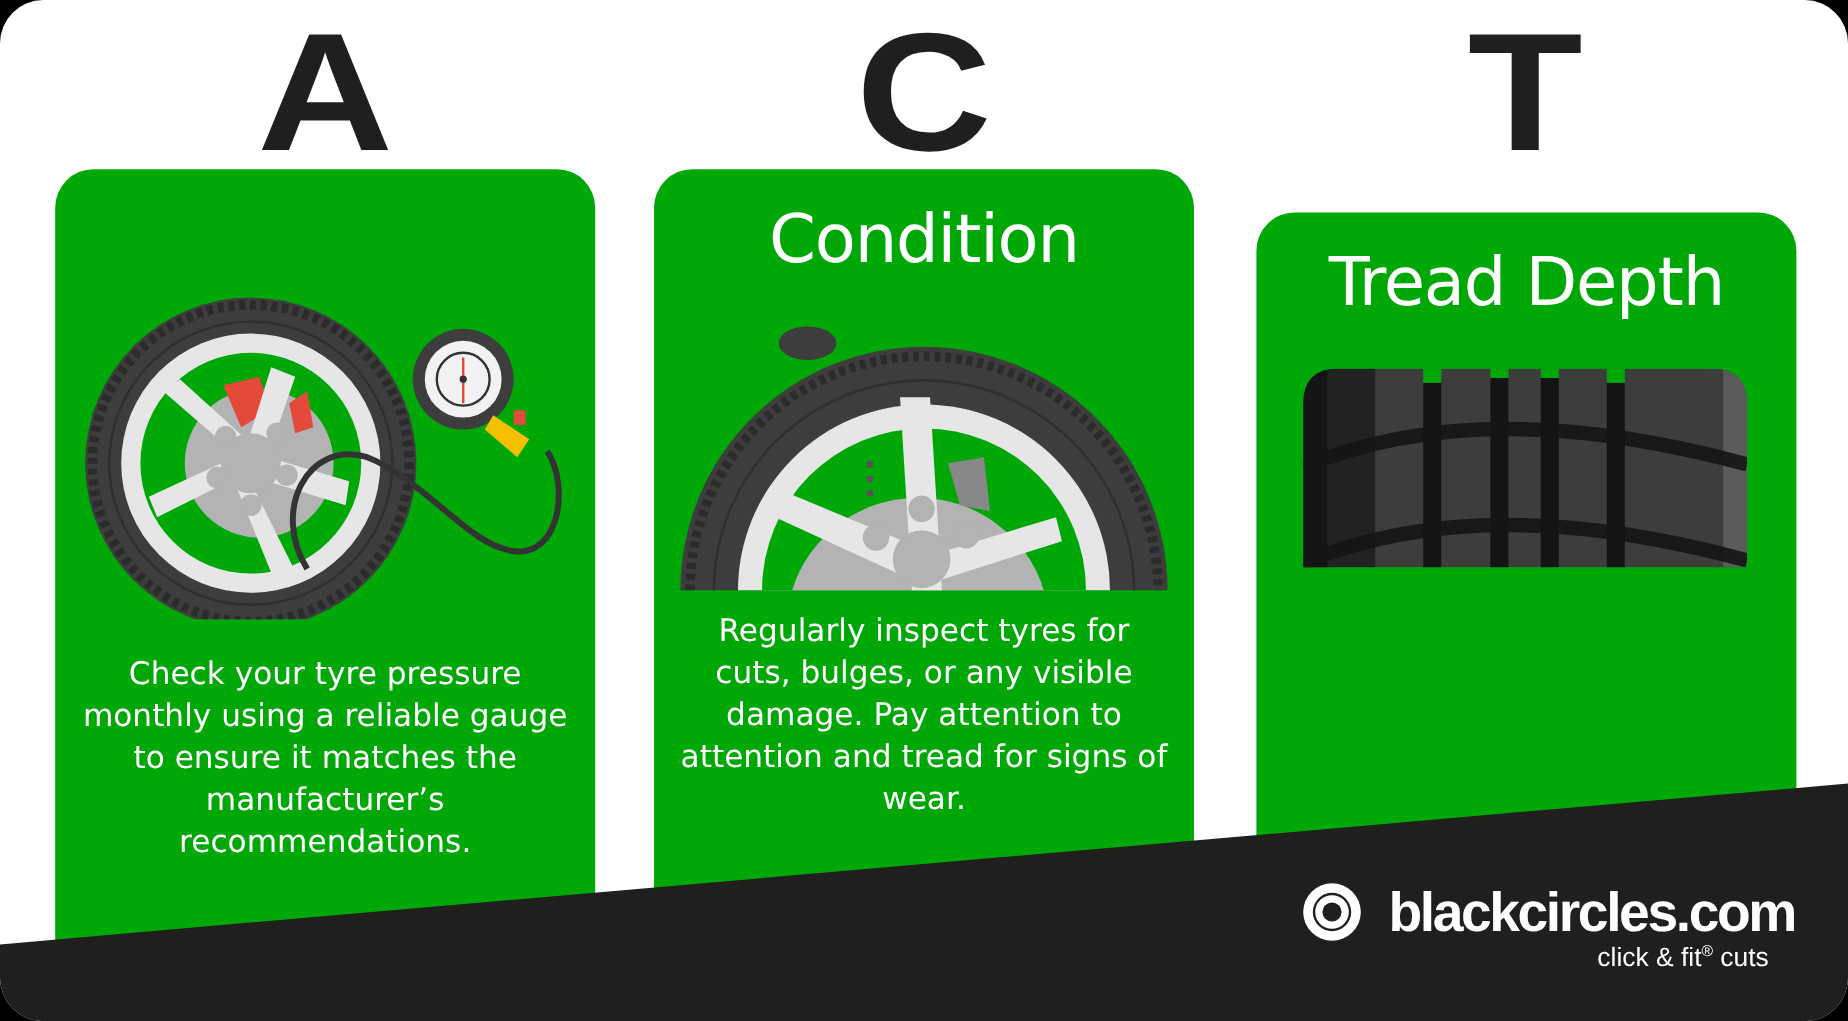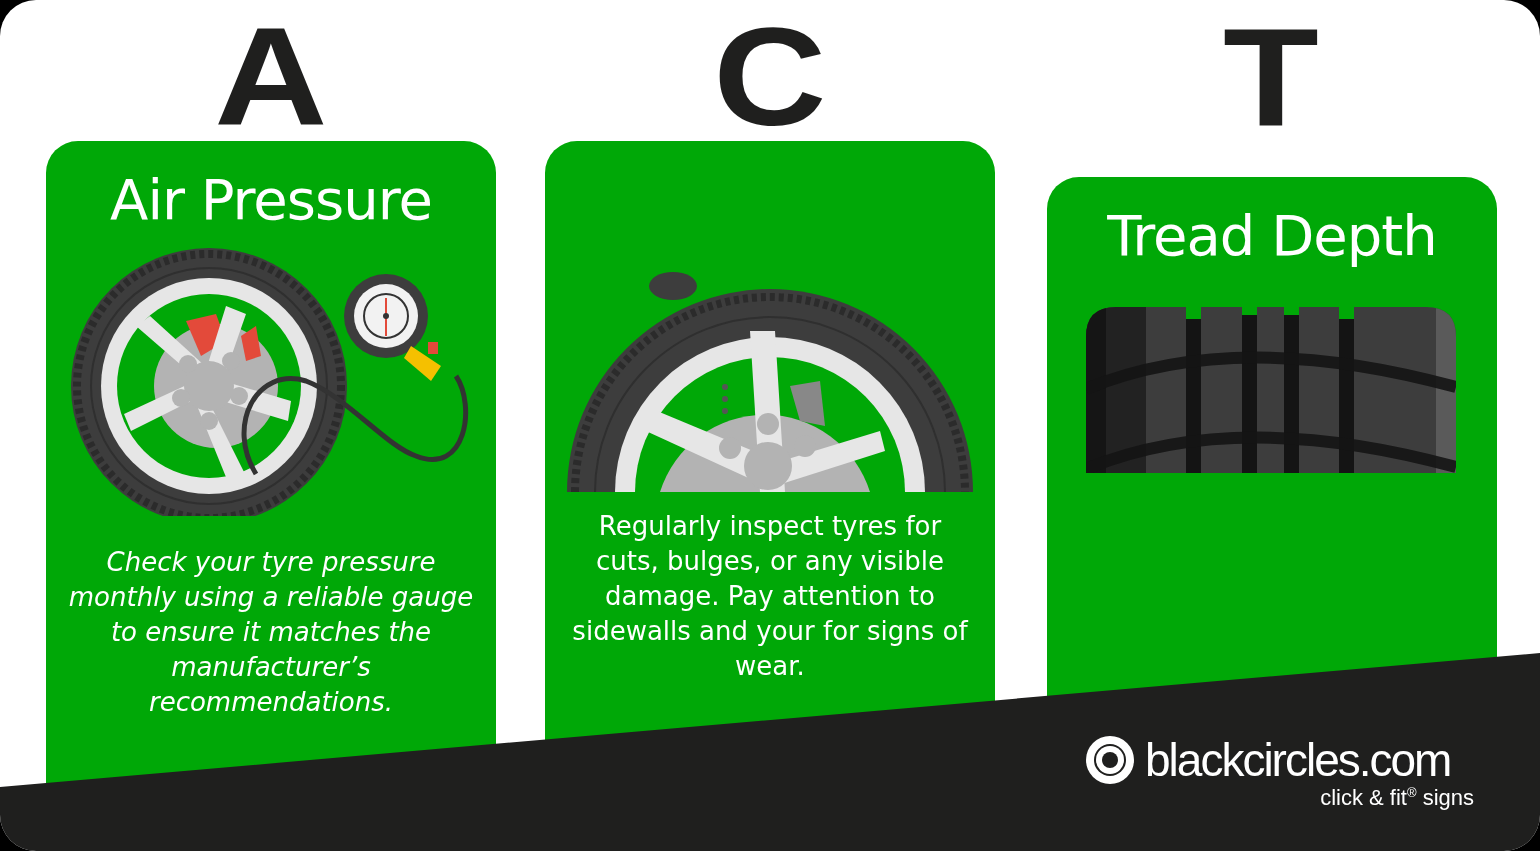"Air Pressure" div.card-title { html: <div>Air Pressure</div> -> none }
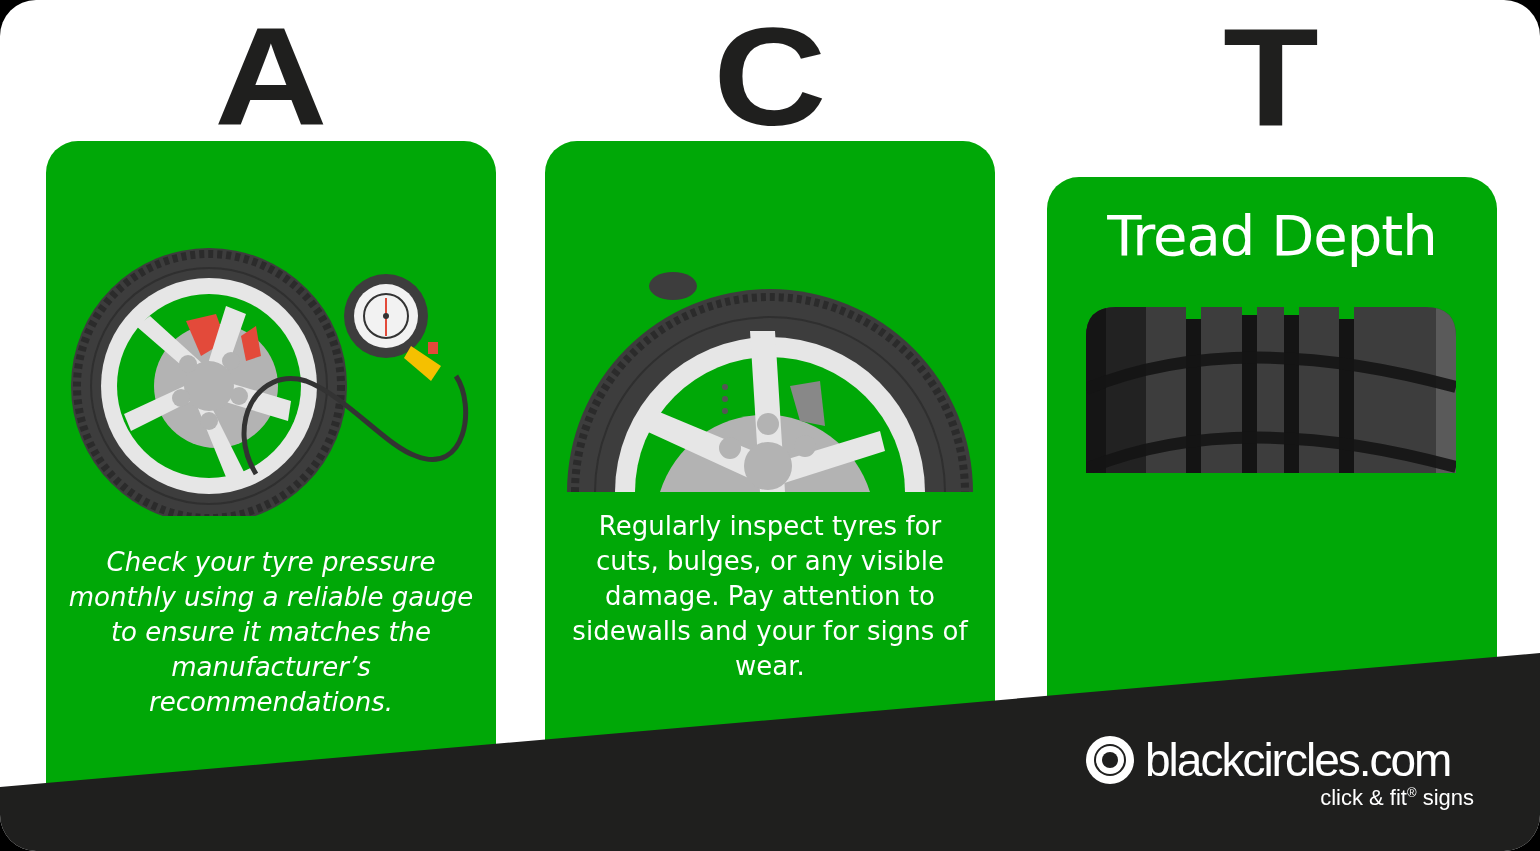"Condition" div.card-title { html: none -> <div>Condition</div> }
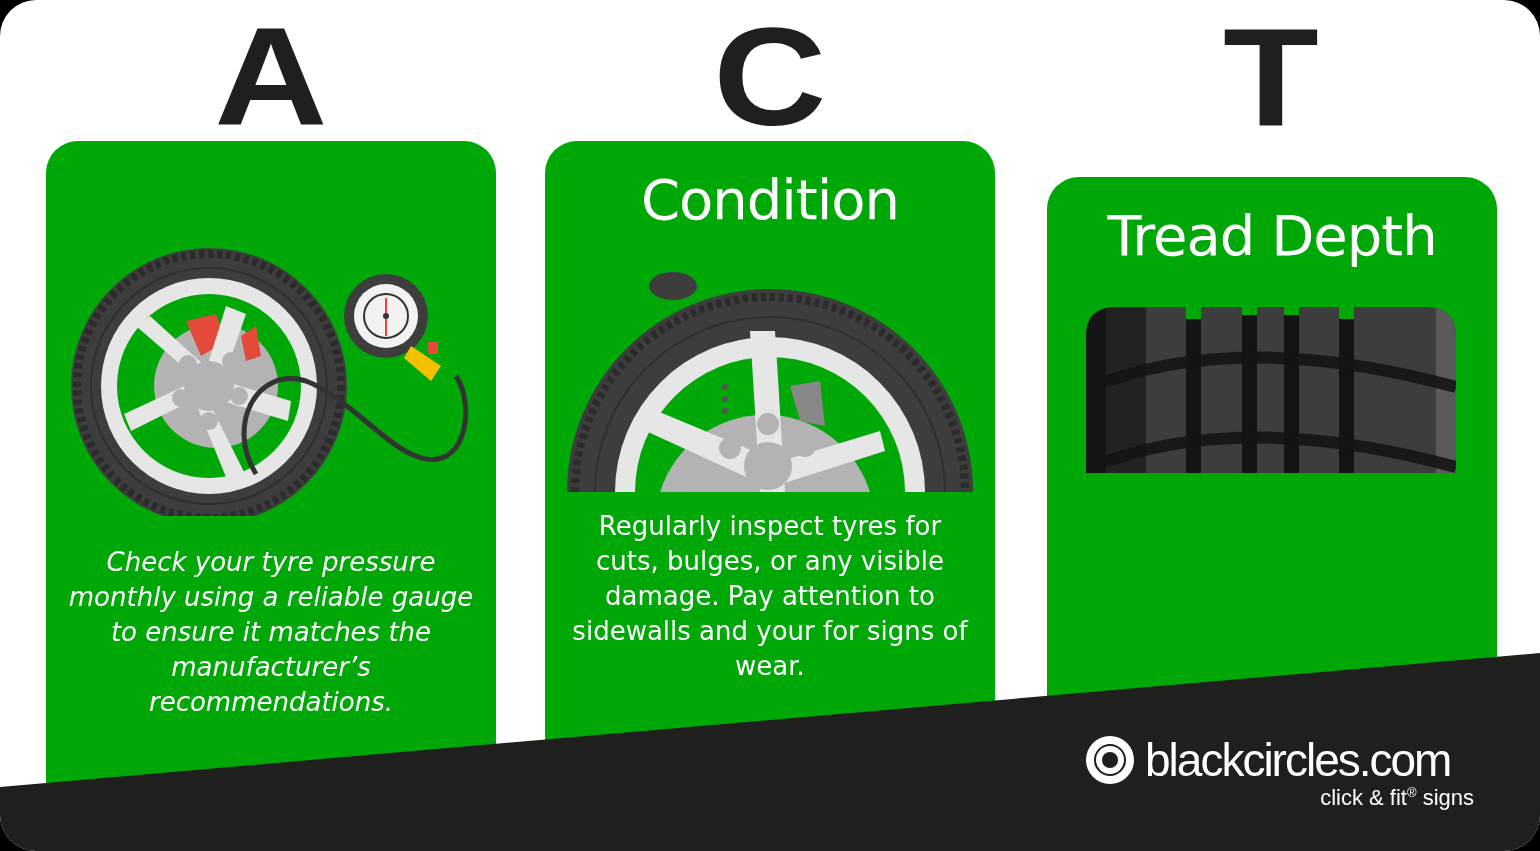"Regularly inspect tyres for cuts," div.card-body { text: sidewalls and your -> attention and tread }
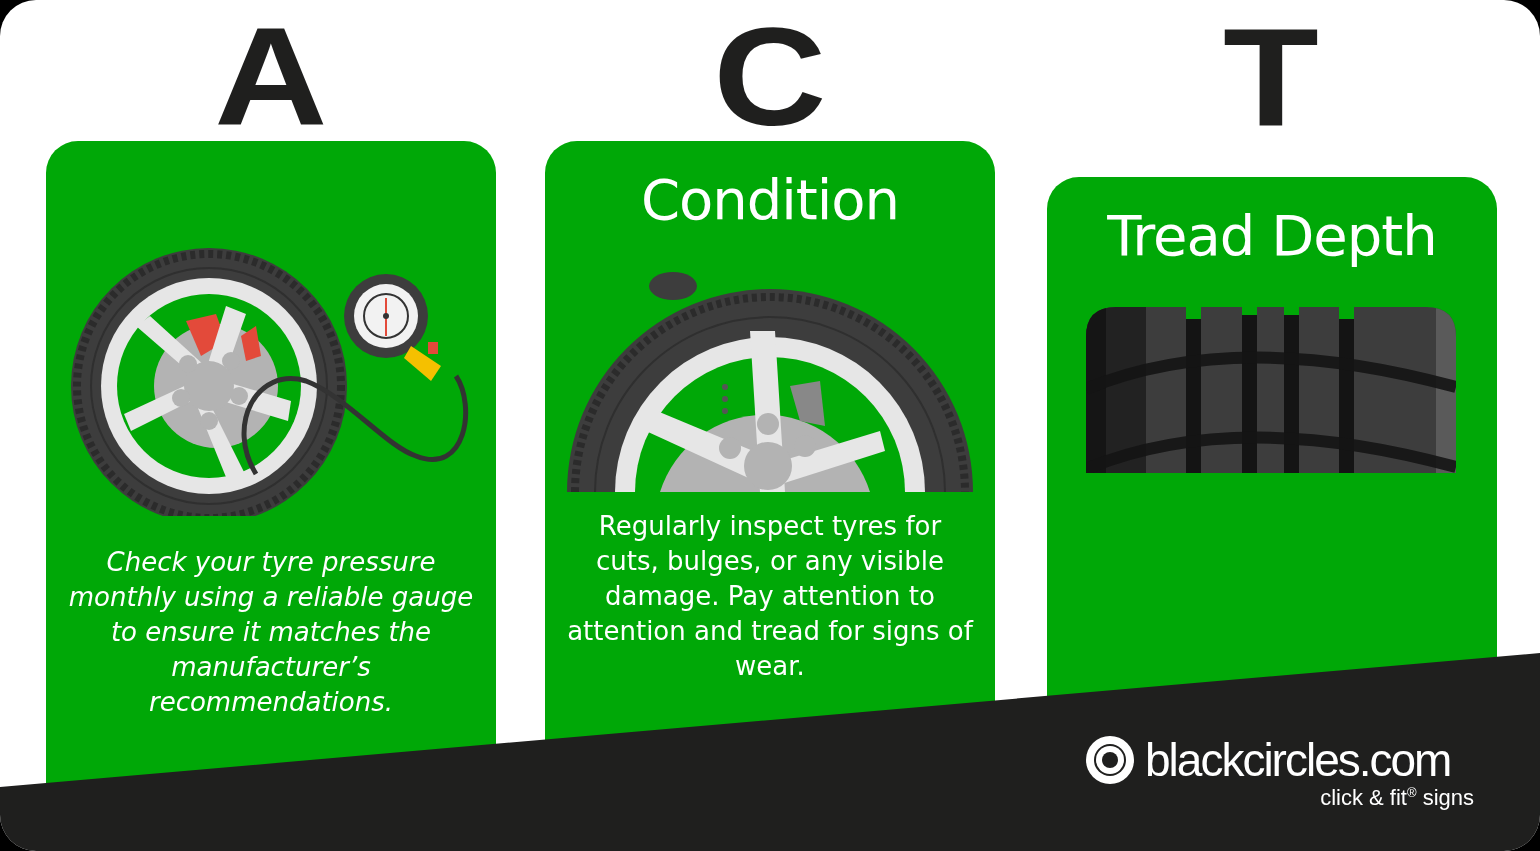"Check your tyre pressure monthly" div.card-body { font-style: italic -> none }
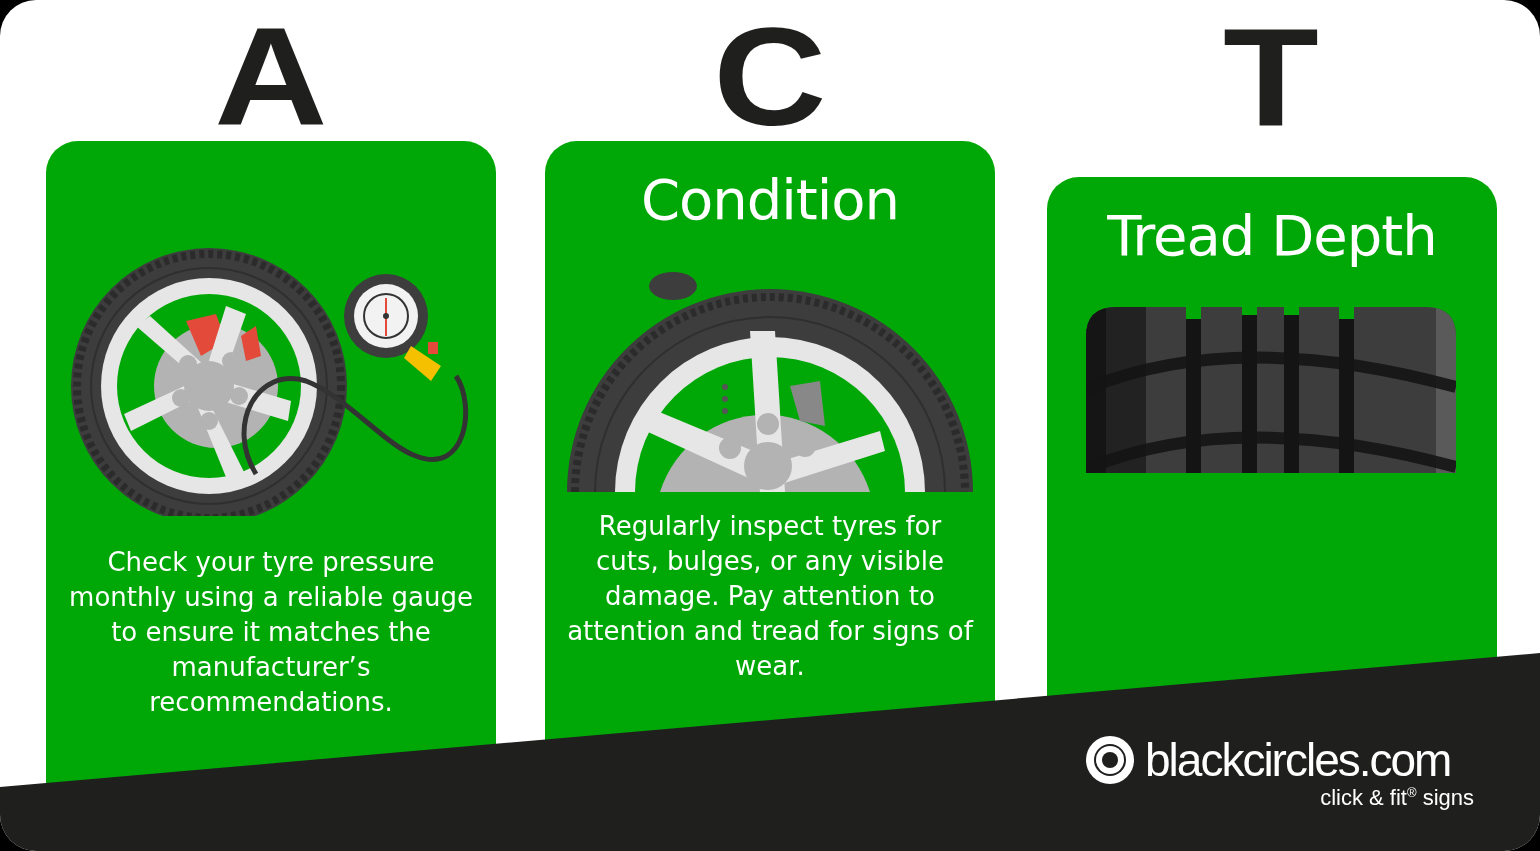"blackcircles.com" .logo-text { font-weight: normal -> bold; margin-left: 10px -> 22px }
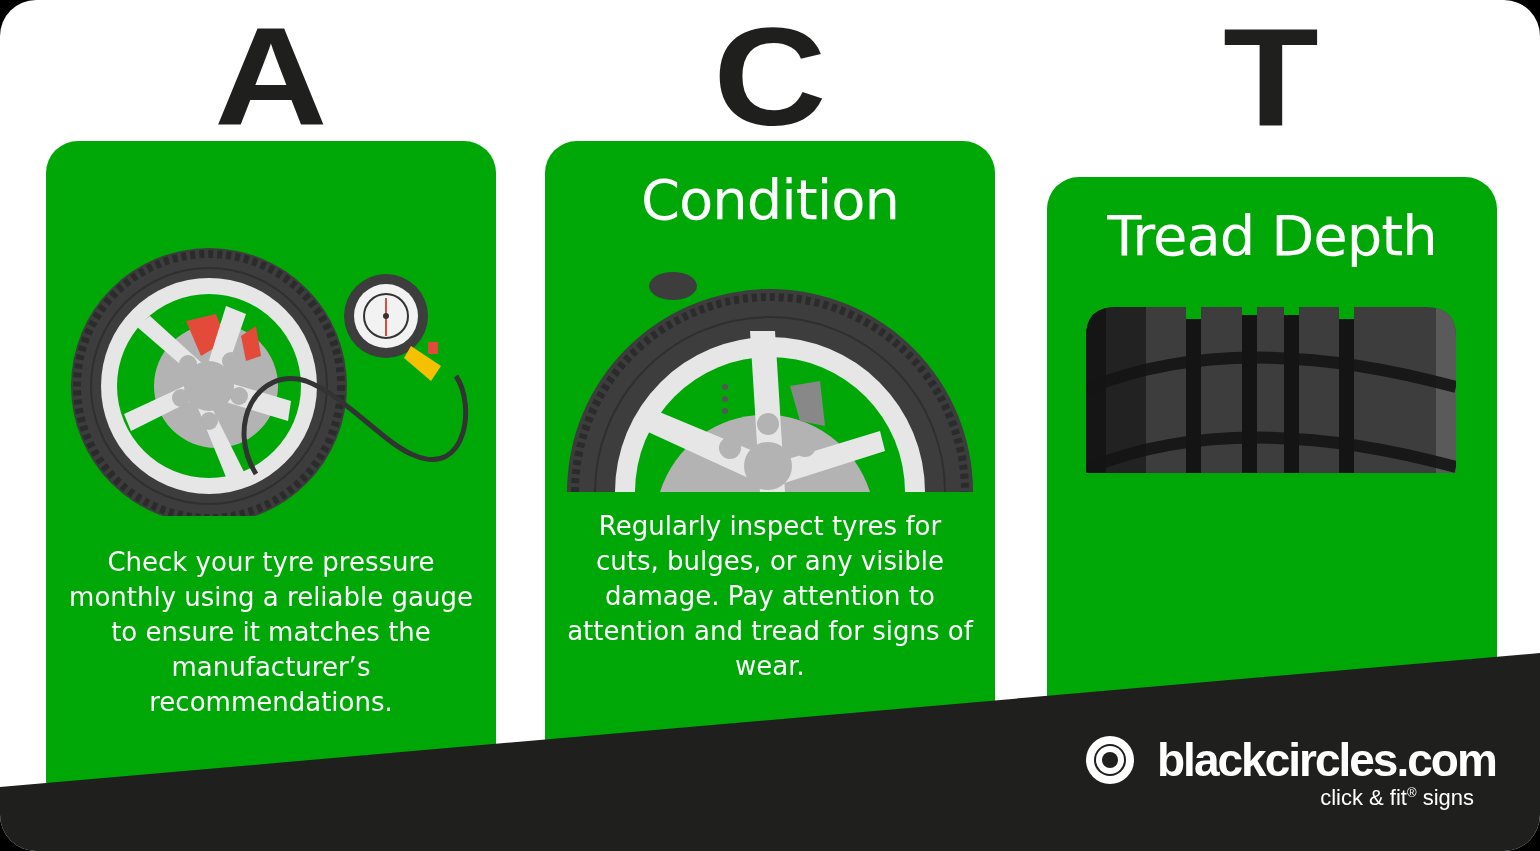"signs" span { text: signs -> cuts }
